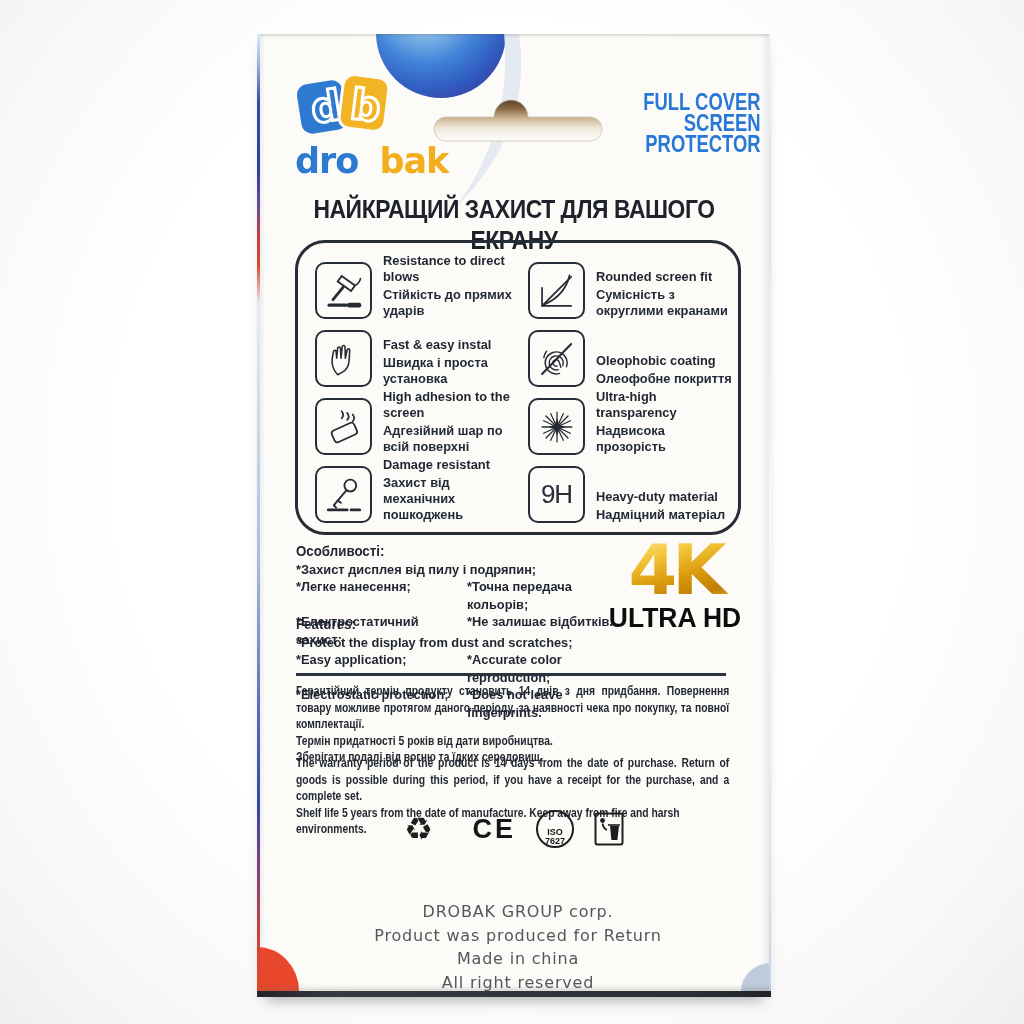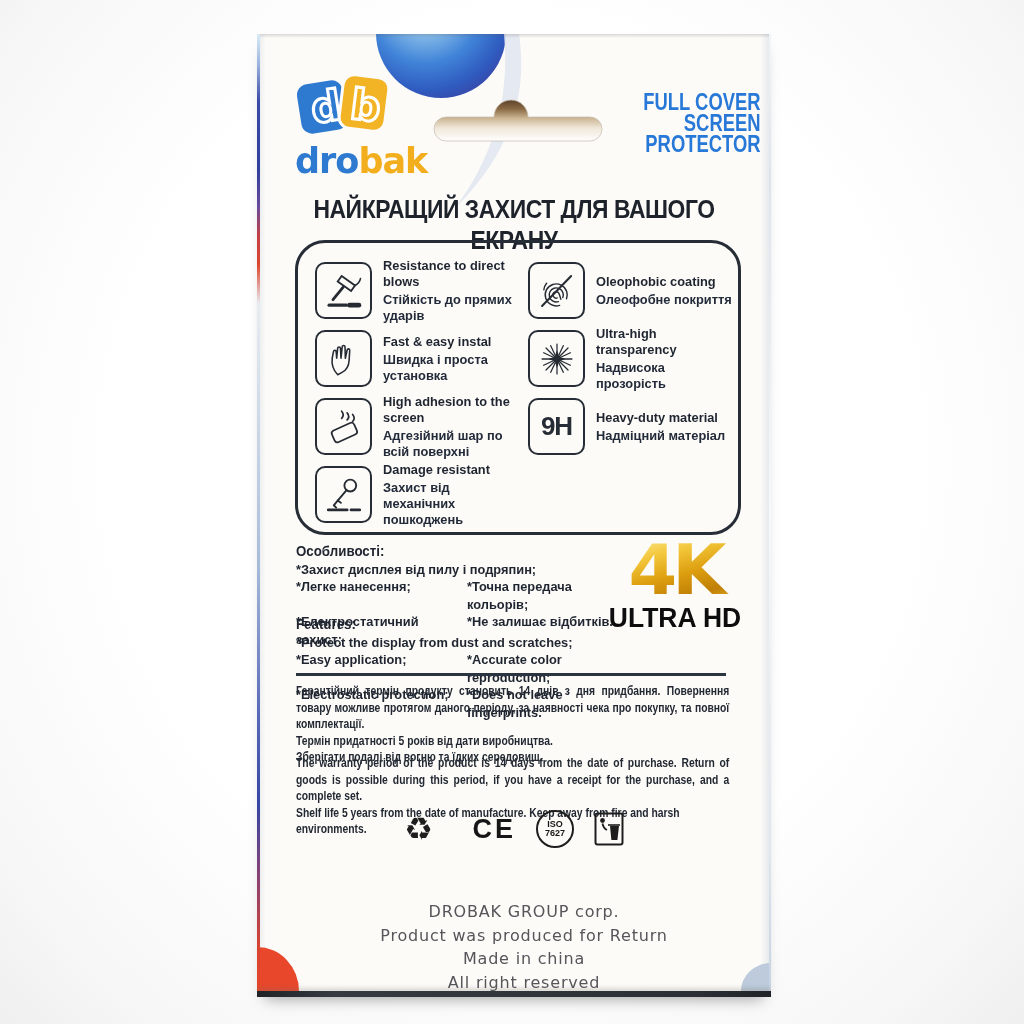"bak" .logo-word .w2 { margin-left: none -> 21px }
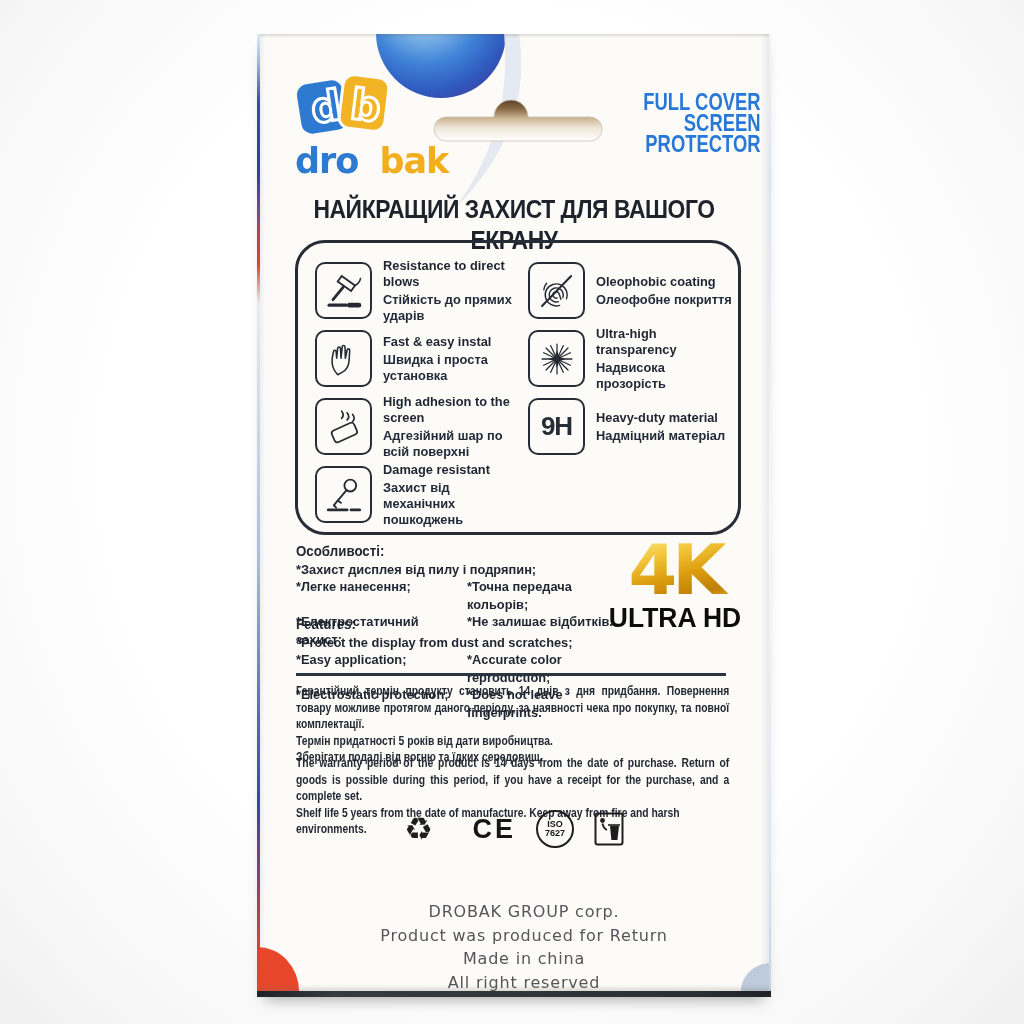"Resistance to direct blows" .fitem { align-items: center -> flex-end }
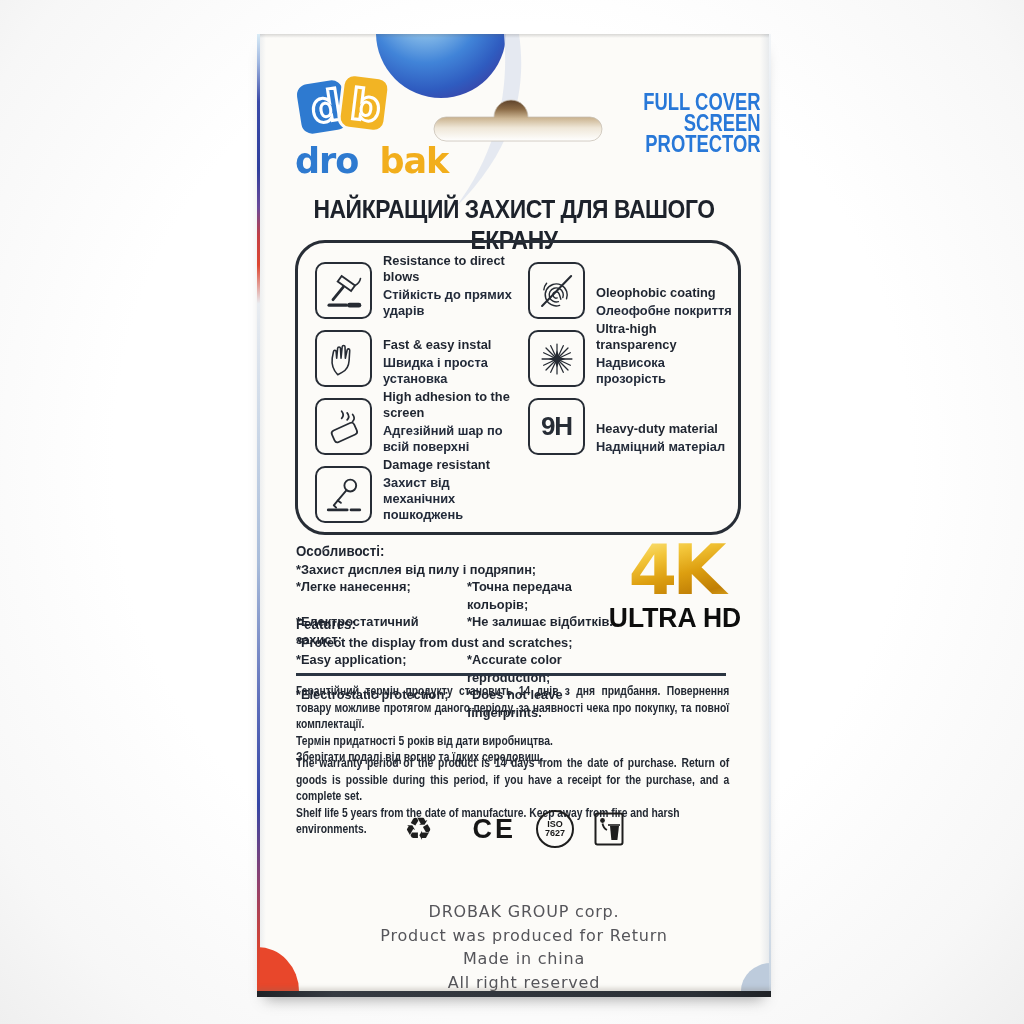"Rounded screen fit" div.fitem { html: none -> <div> <span> <svg> <path></path> <line></line> <line></line> <line></line> </svg> </span> <div> <div>Rounded screen fit</div> <div>Сумісність з округлими екранами</div> </div> </div> }
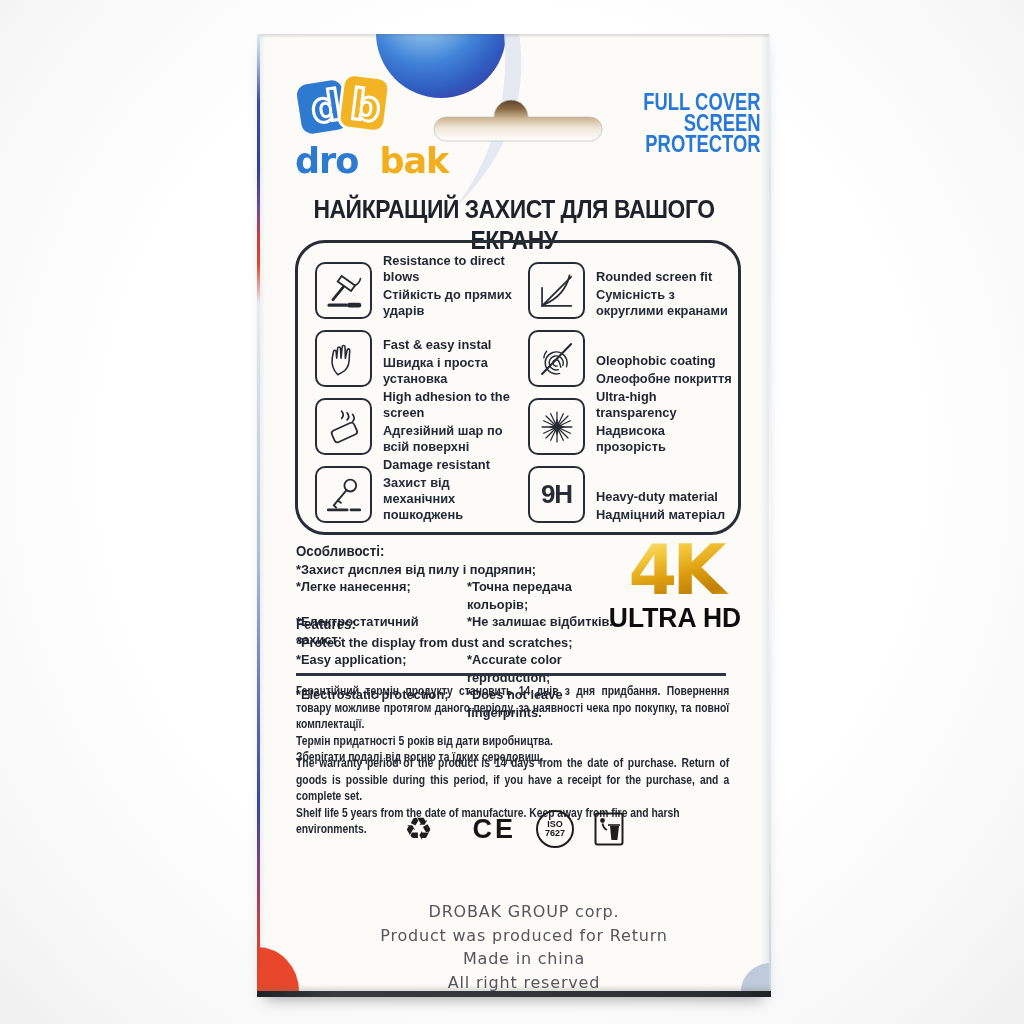"9H" .nineH { font-weight: bold -> normal }
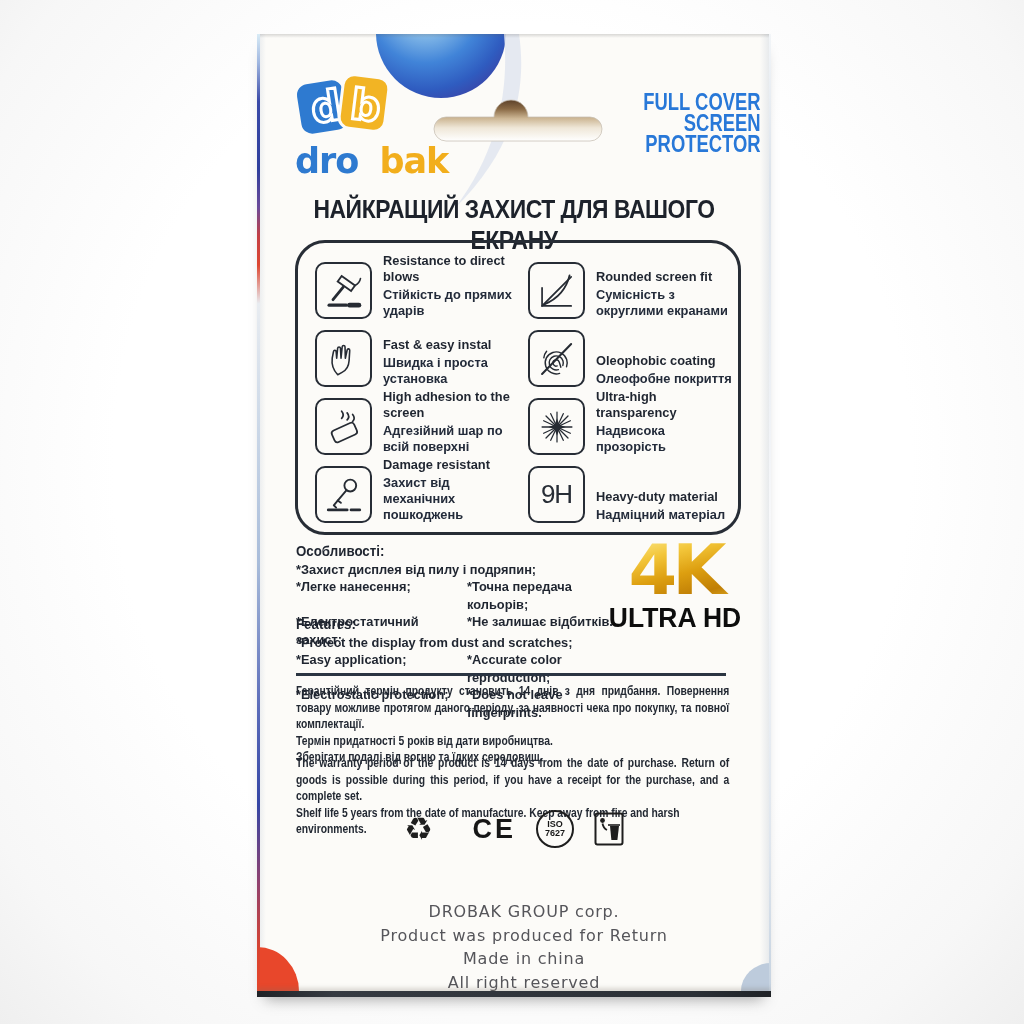"ISO" .iso { justify-content: center -> flex-end }
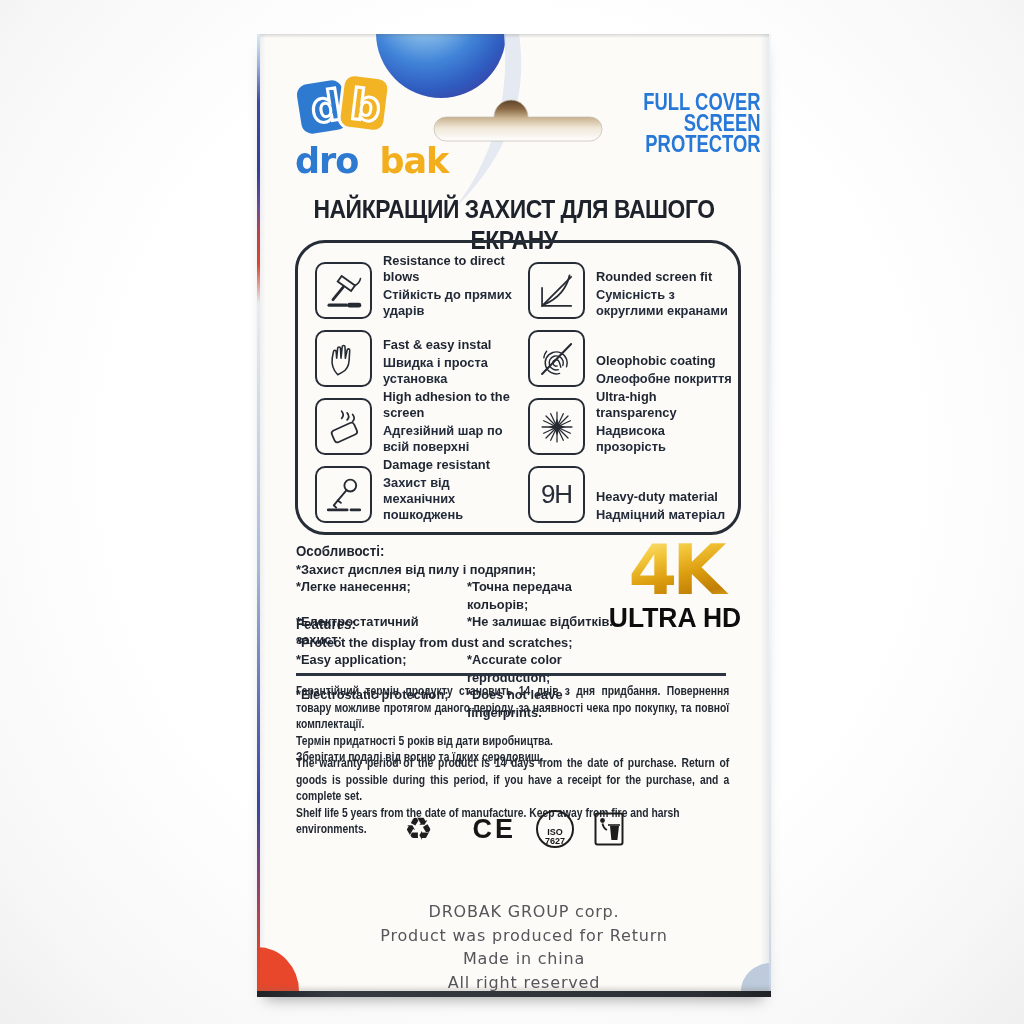"DROBAK GROUP corp." .footer { left: 10px -> 4px }
